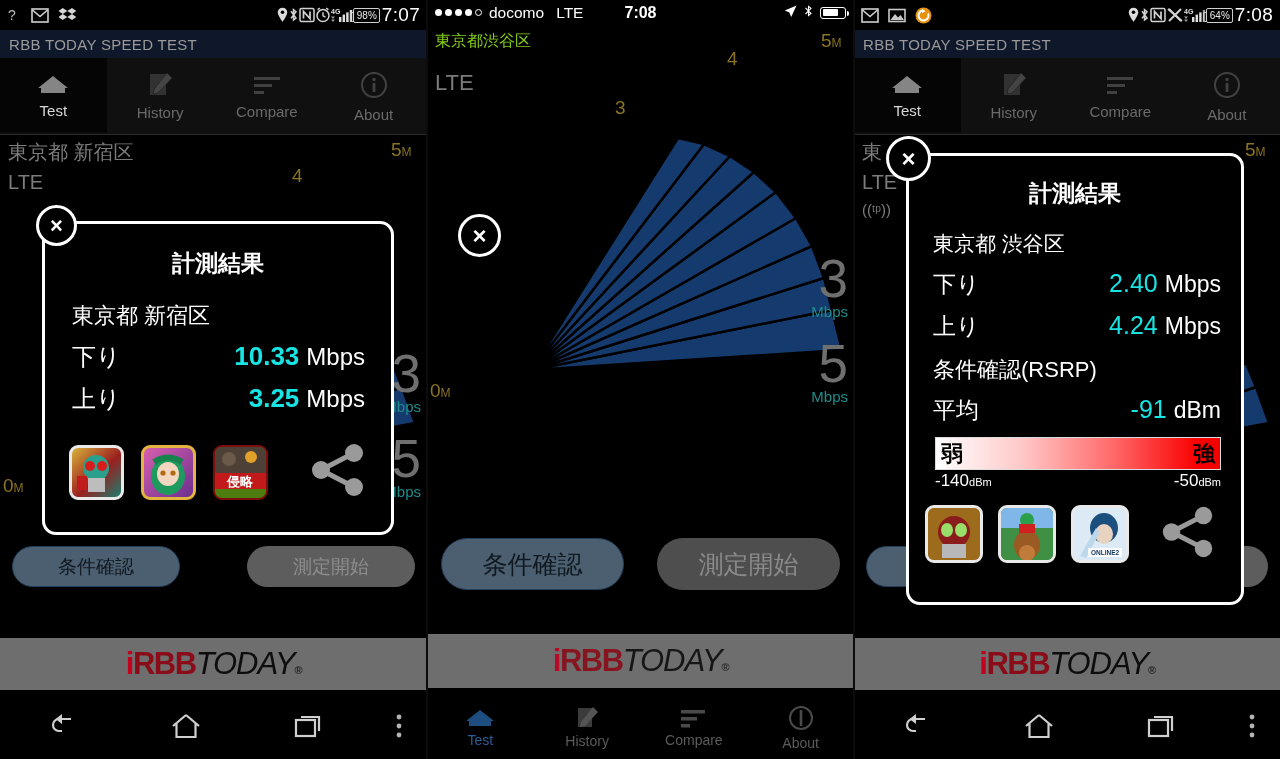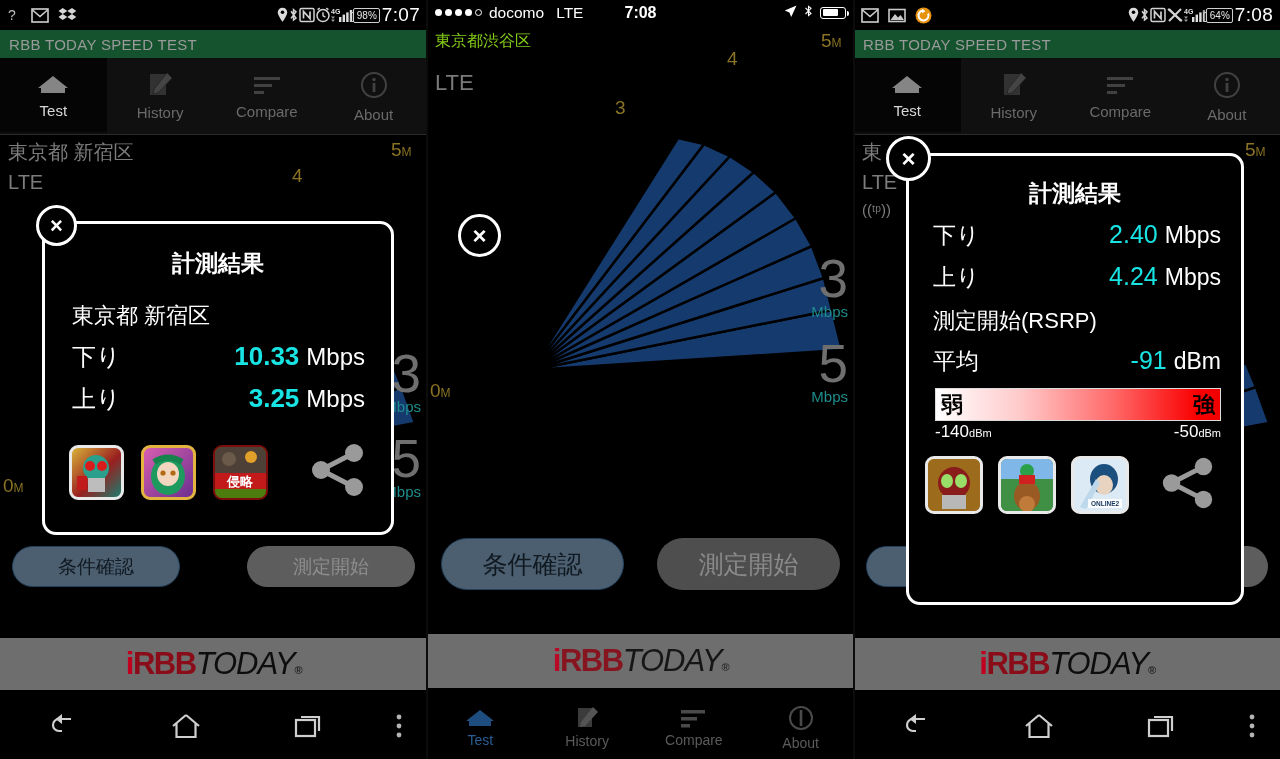"RBB TODAY SPEED TEST" .app-title { background: #14532d -> #0f172a }
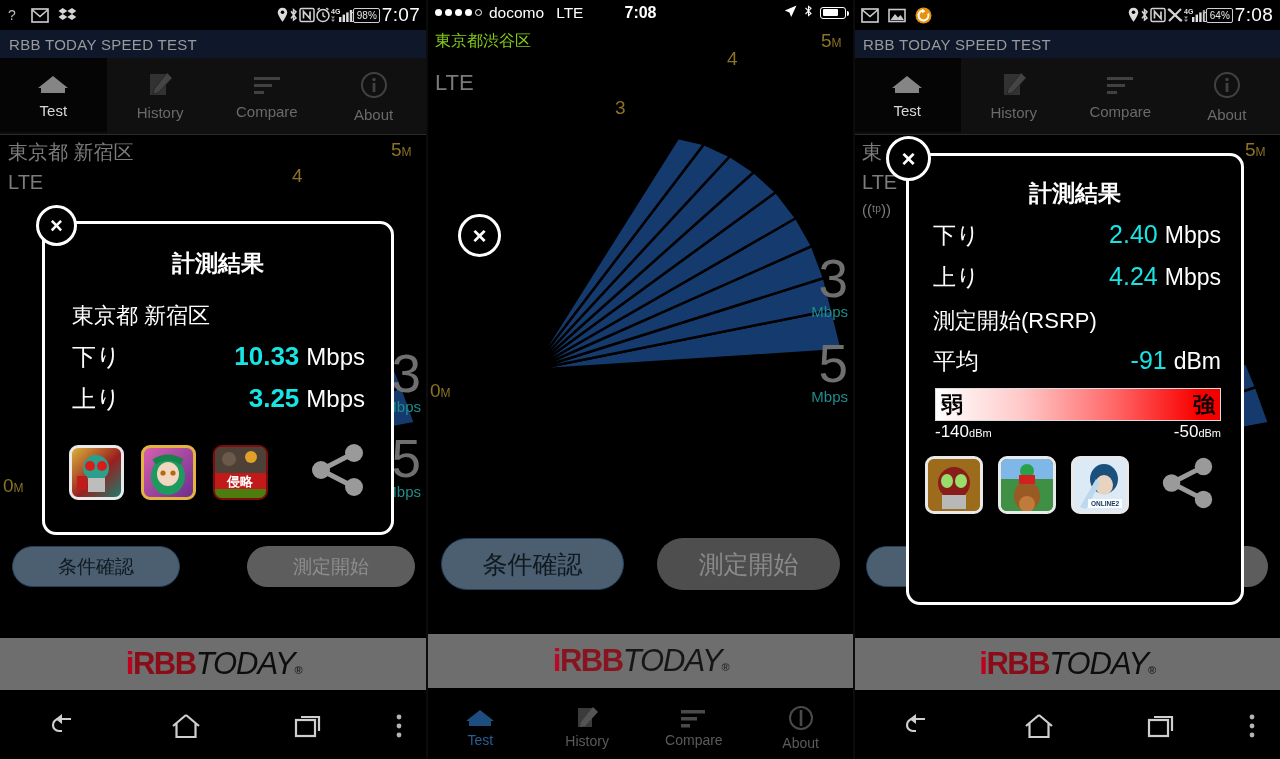"東京都 渋谷区" div.place { html: none -> <div>東京都 渋谷区</div> }
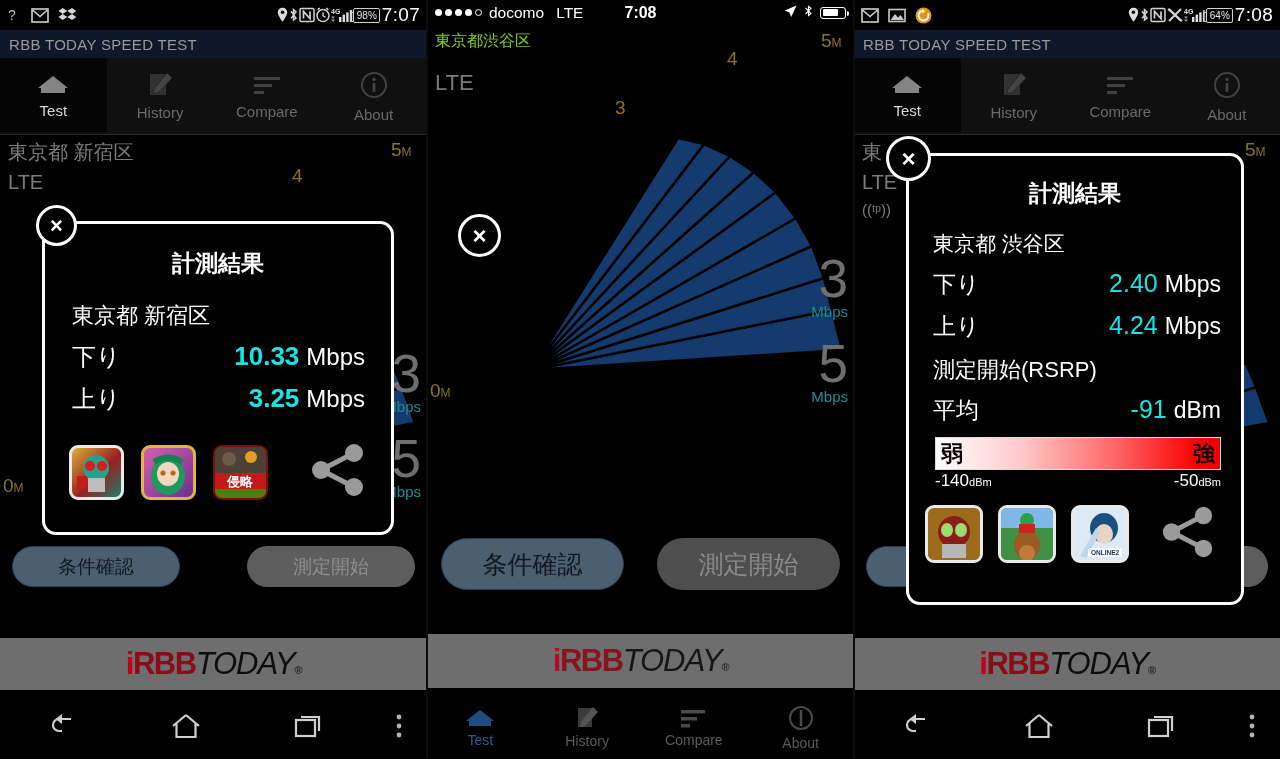"測定開始(RSRP)" div.place { text: 測定開始 -> 条件確認 }
